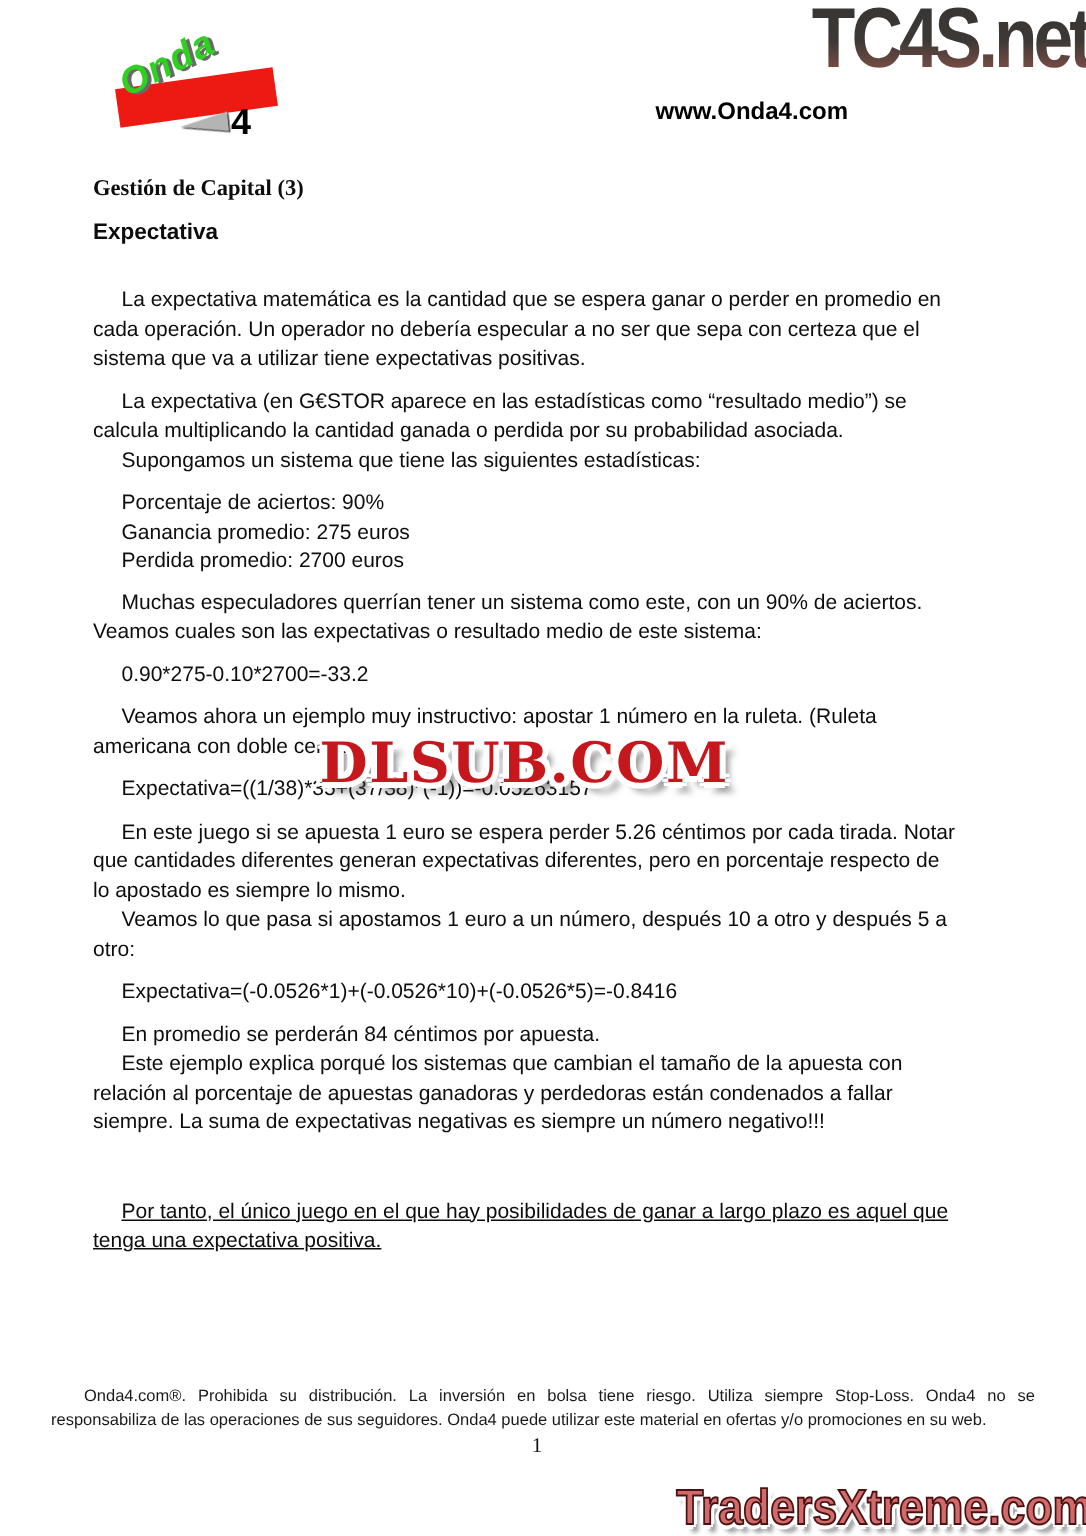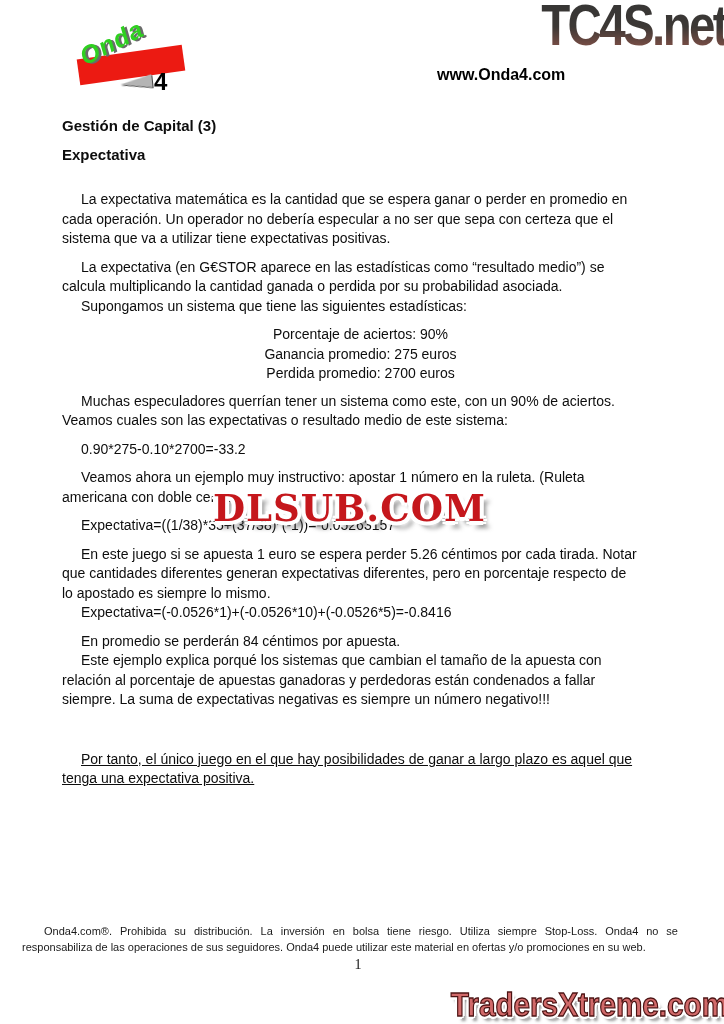"Gestión de Capital (3)" .doc h1 { font-family: none -> Liberation Serif, serif }
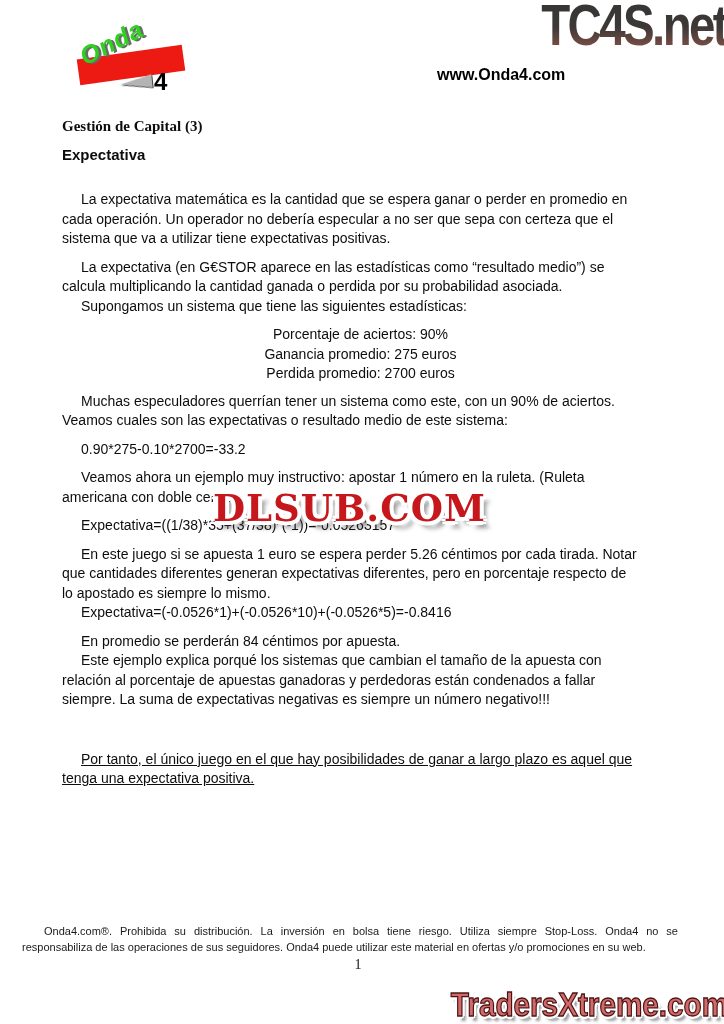"Porcentaje de aciertos: 90%" .doc .stats { text-align: center -> none }
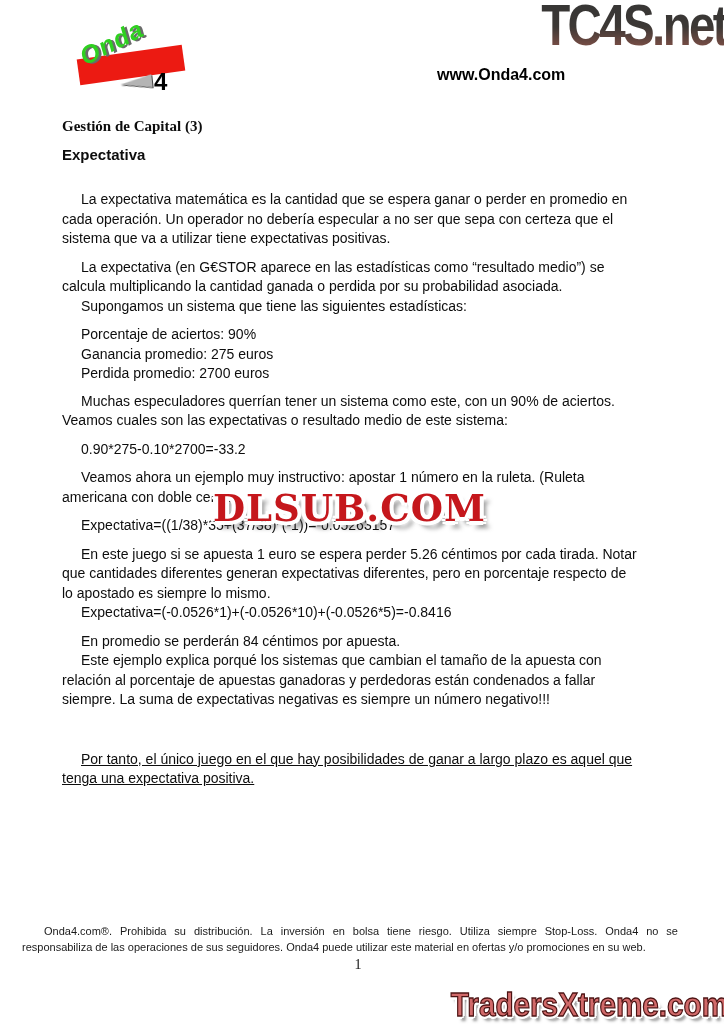"Veamos lo que pasa si" p { html: none -> <p>Veamos lo que pasa si apostamos 1 euro a un número, después 10 a otro y después 5 a otro:</p> }
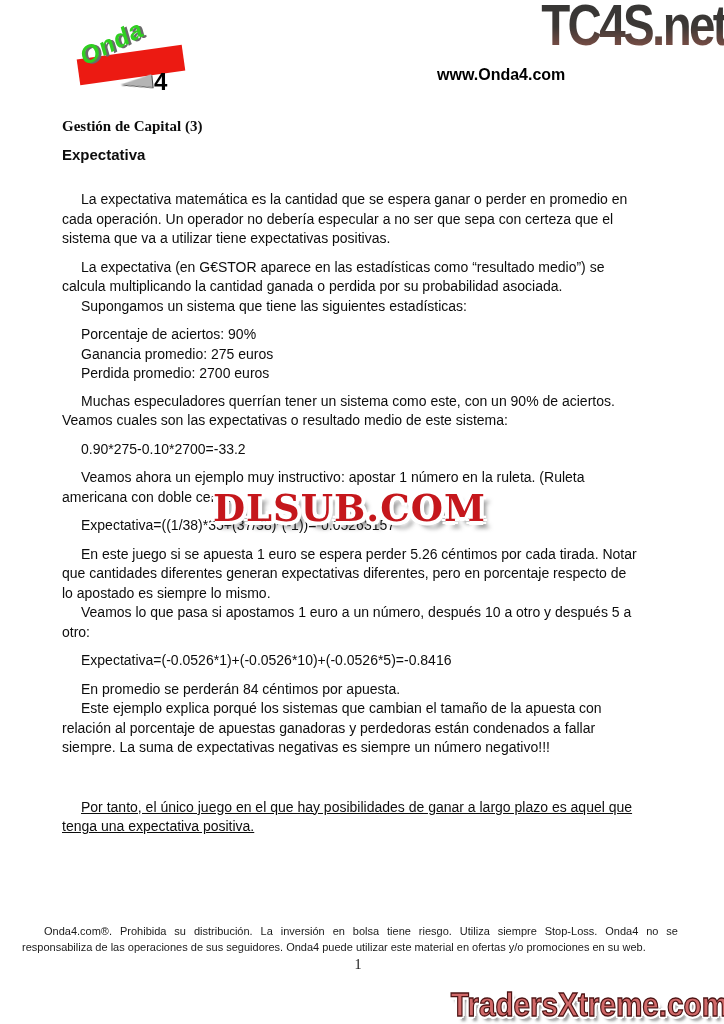"Onda4.com®. Prohibida su distribución." .footer { left: 22px -> 34px }
